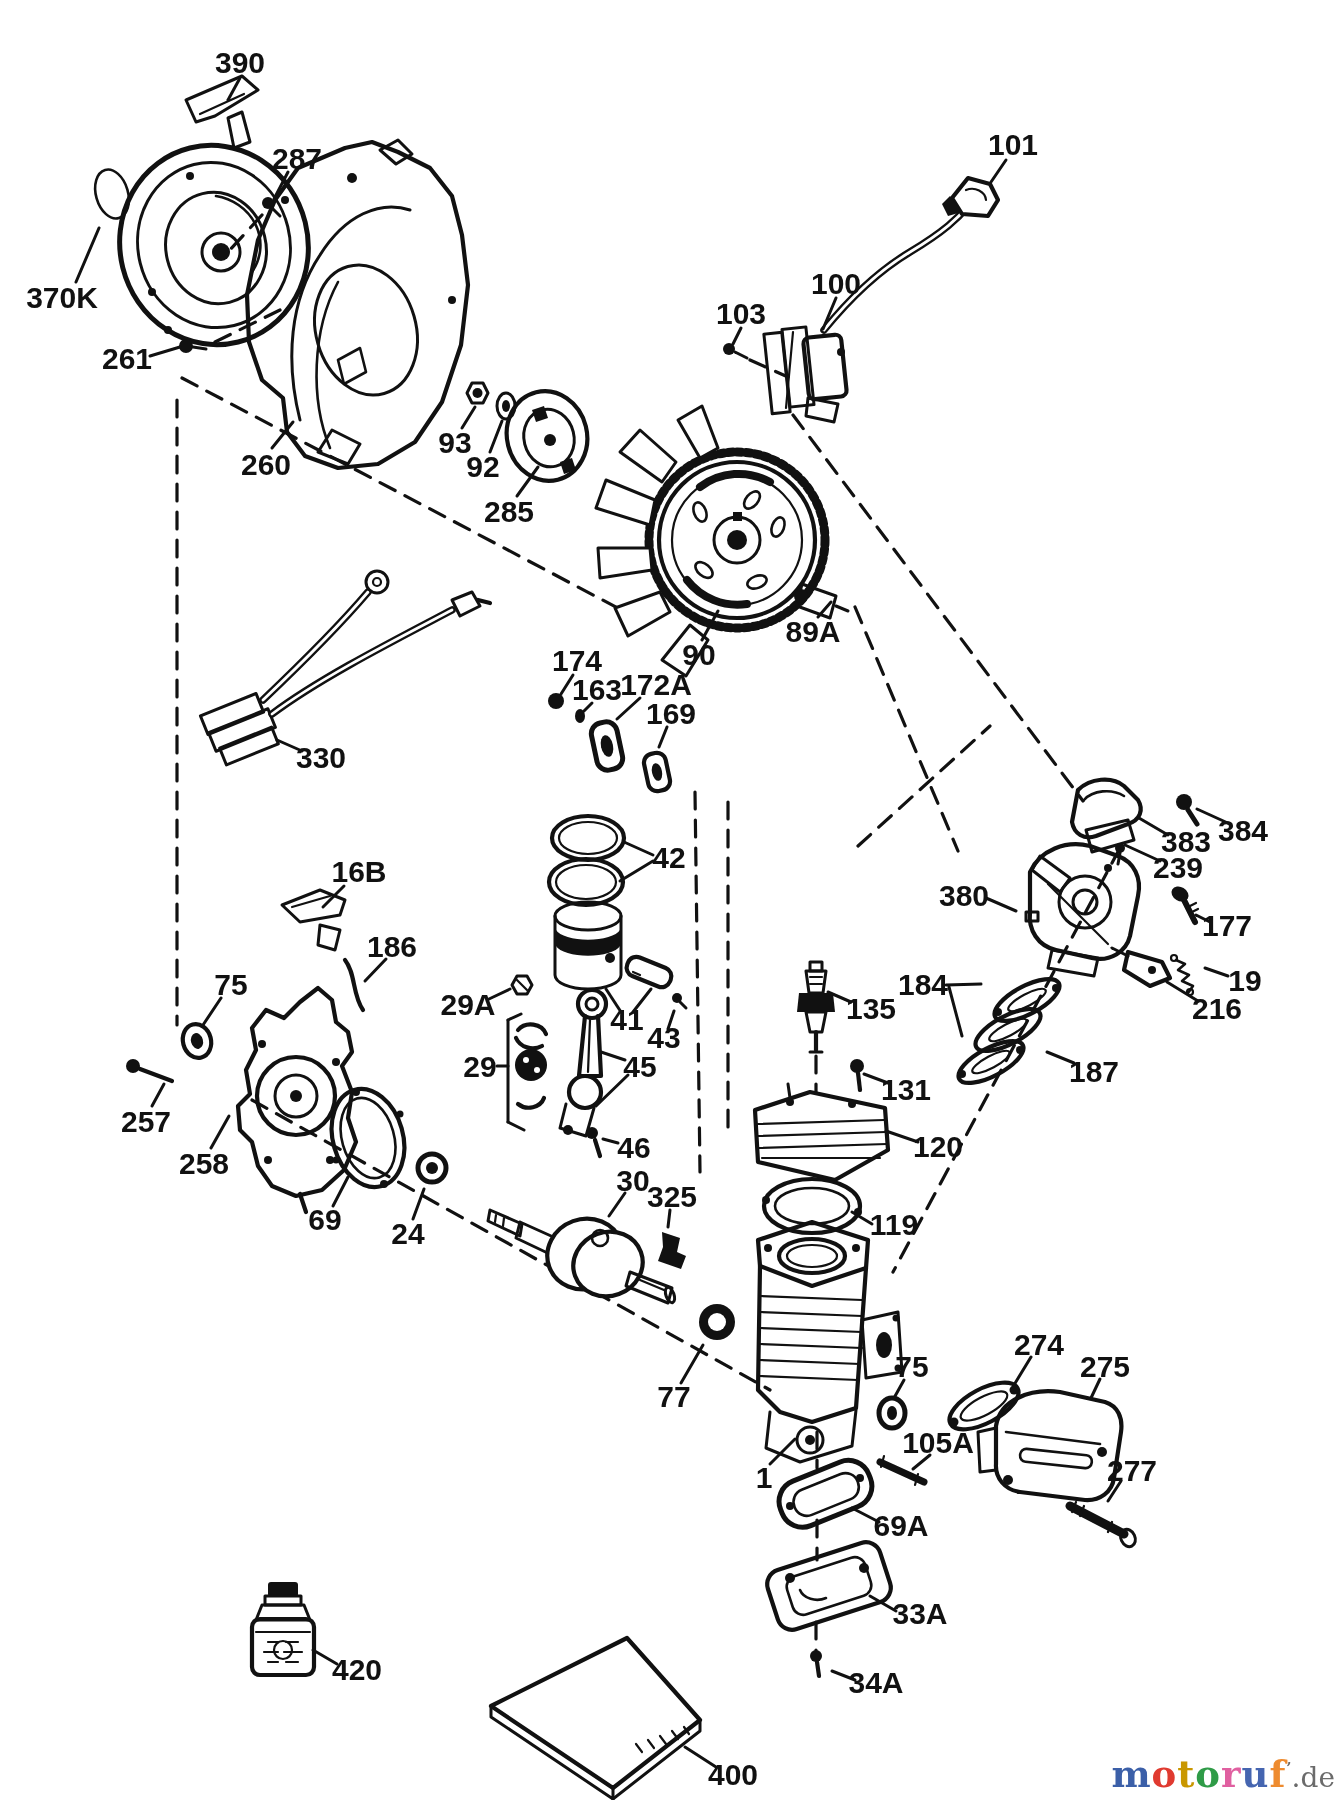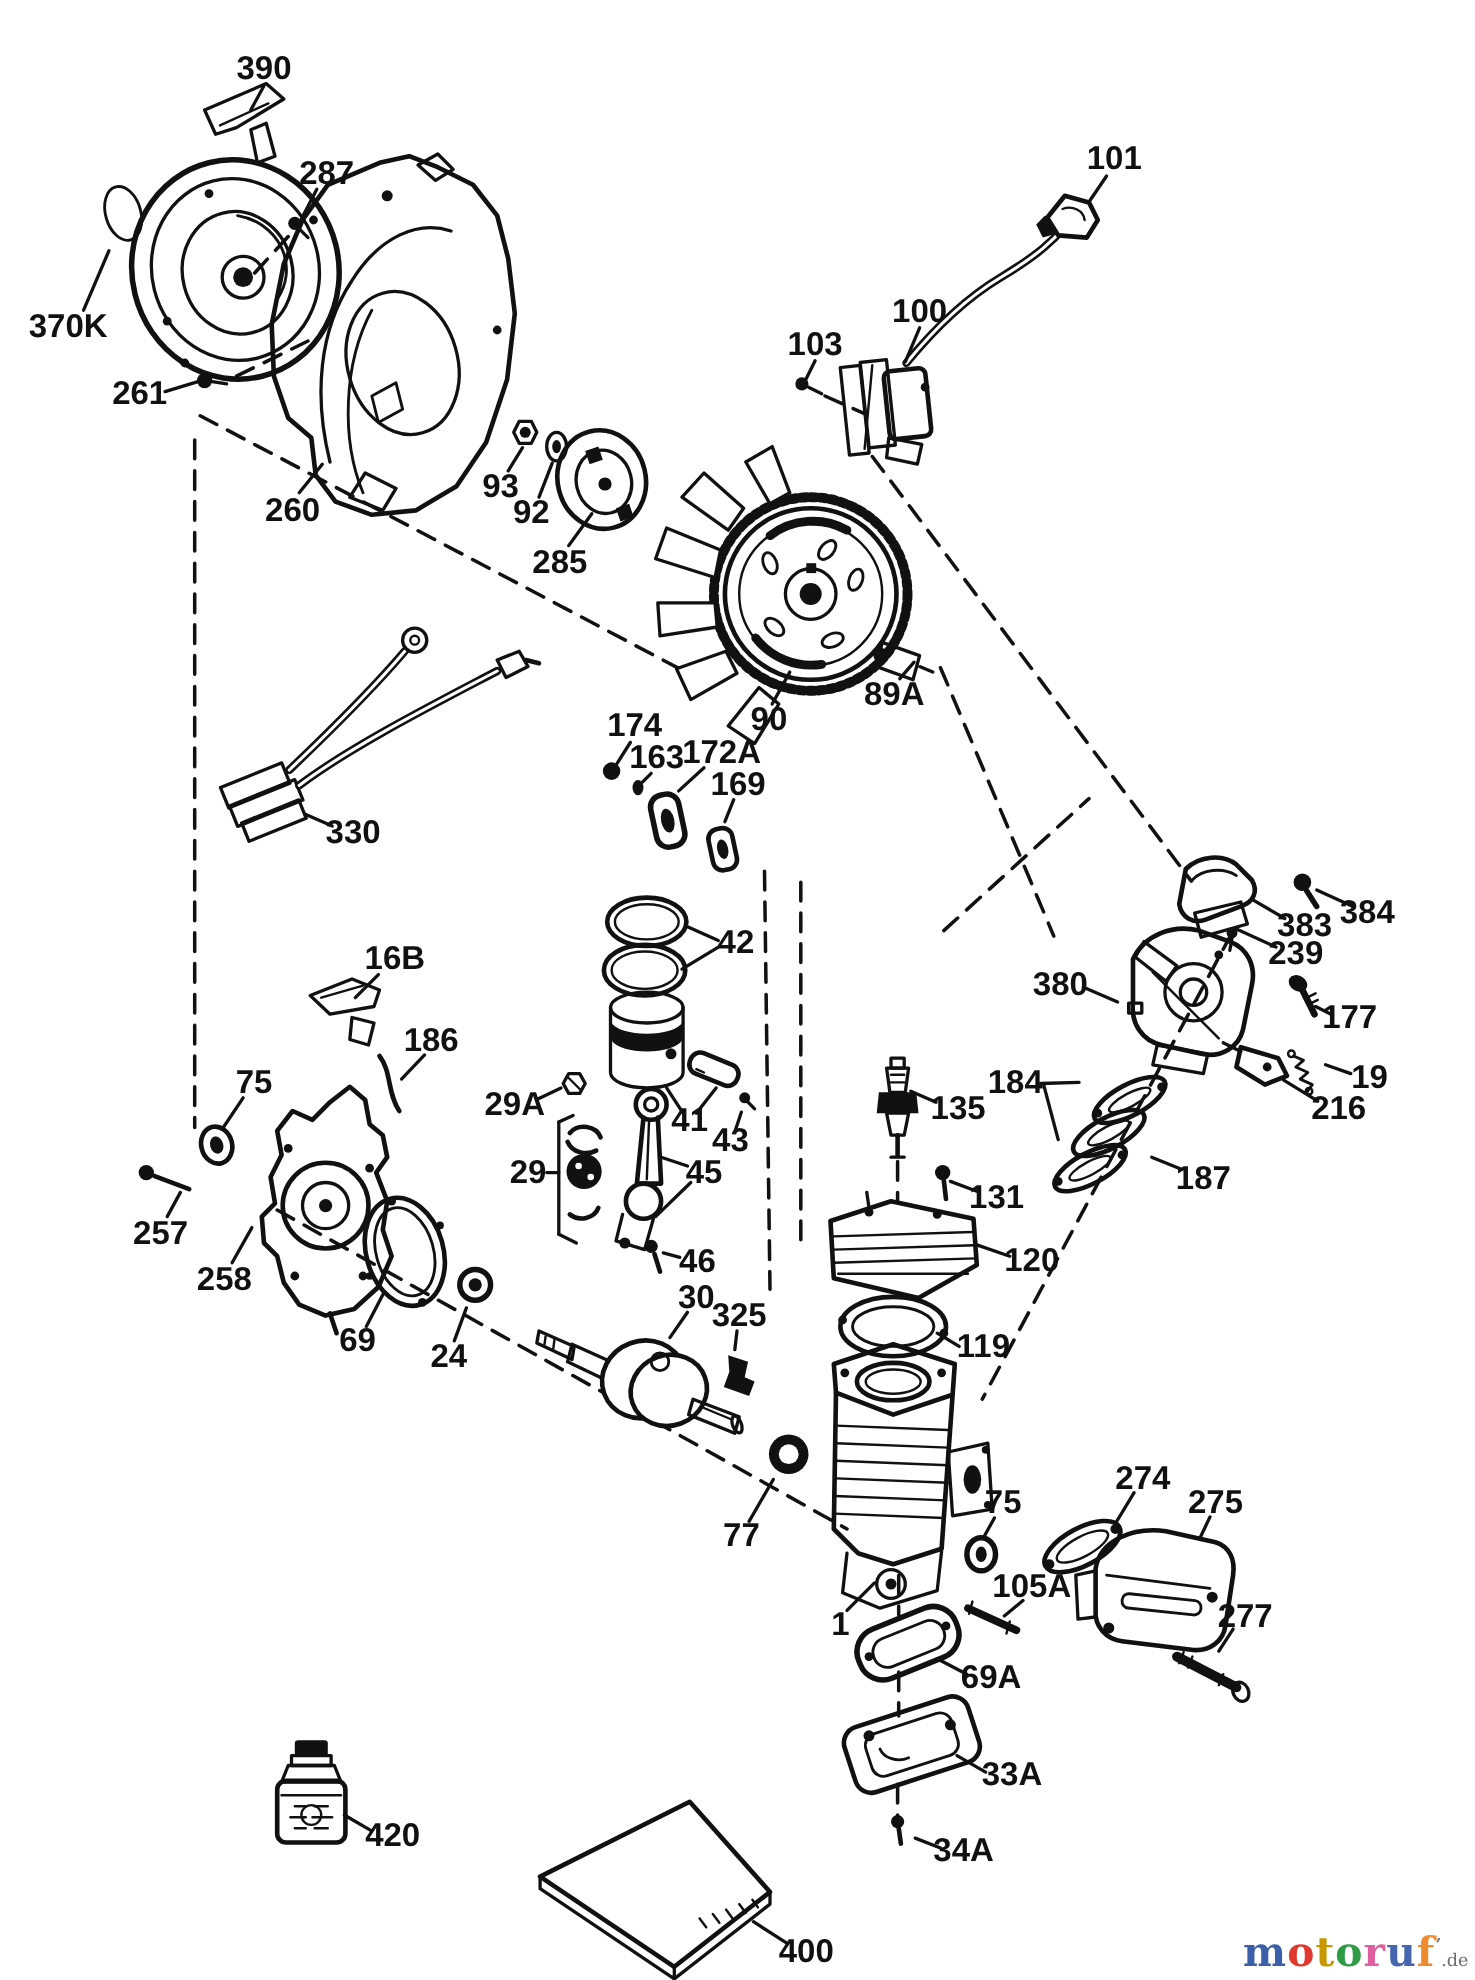".de" #logo .suffix { font-size: 16px -> 28px }
